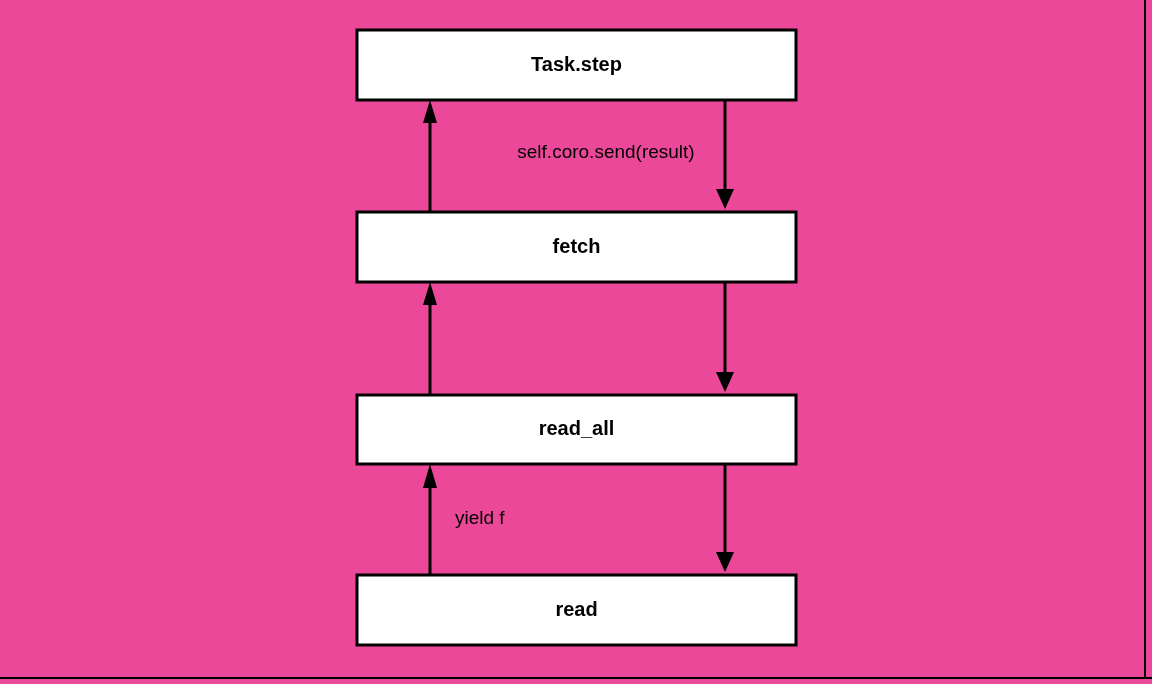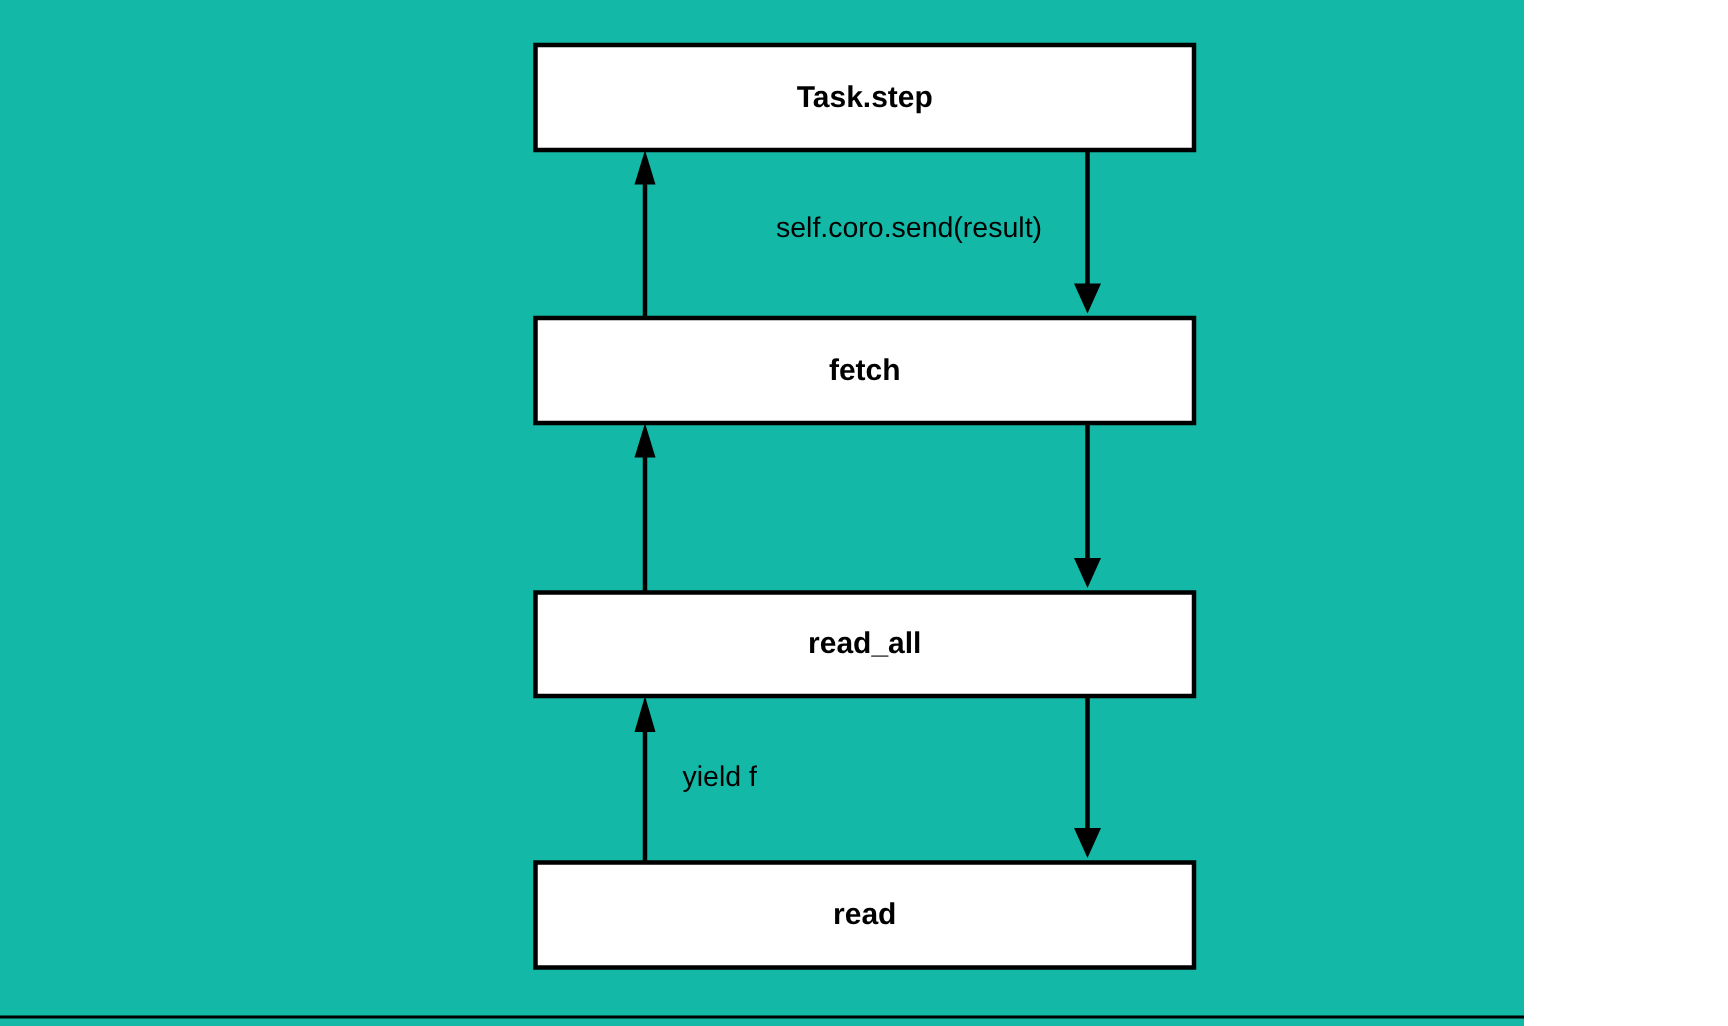"Task.step" #canvas { background: #14b8a6 -> #ec4899; width: 1016px -> 1152px }
